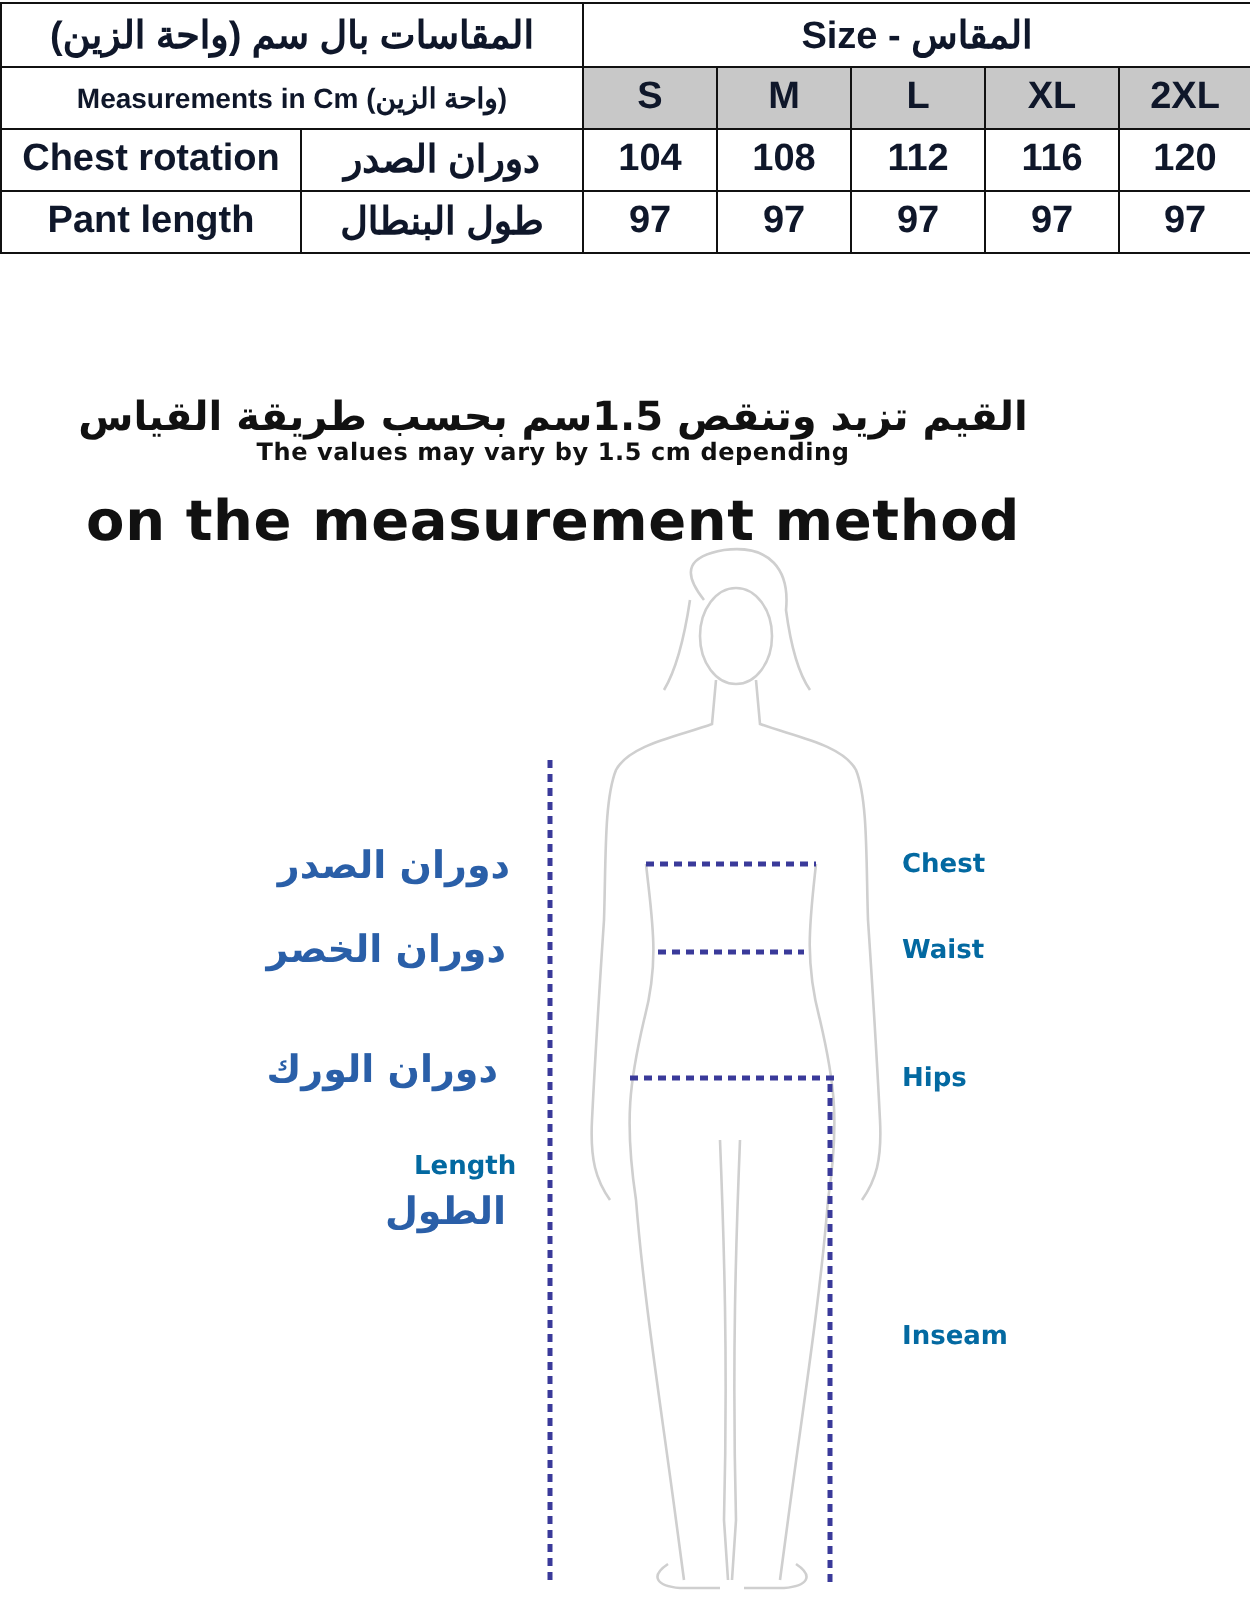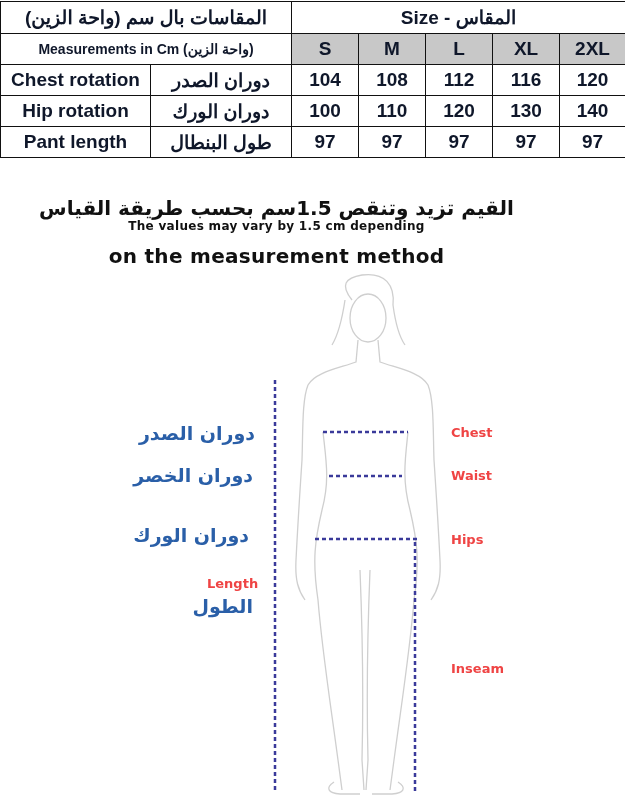"Hip rotation" tr { html: <tr> <td>Hip rotation</td> <td>دوران الورك</td> <td>100</td> <td>110</td> <td>120</td> <td>130</td> <td>140</td> </tr> -> none }
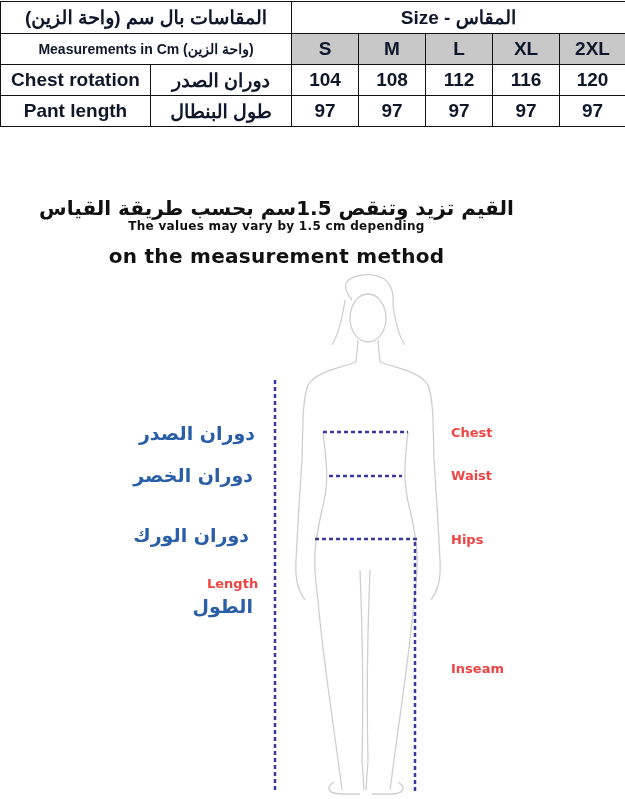"on the measurement method" .note.en2 { font-size: 20px -> 28px }
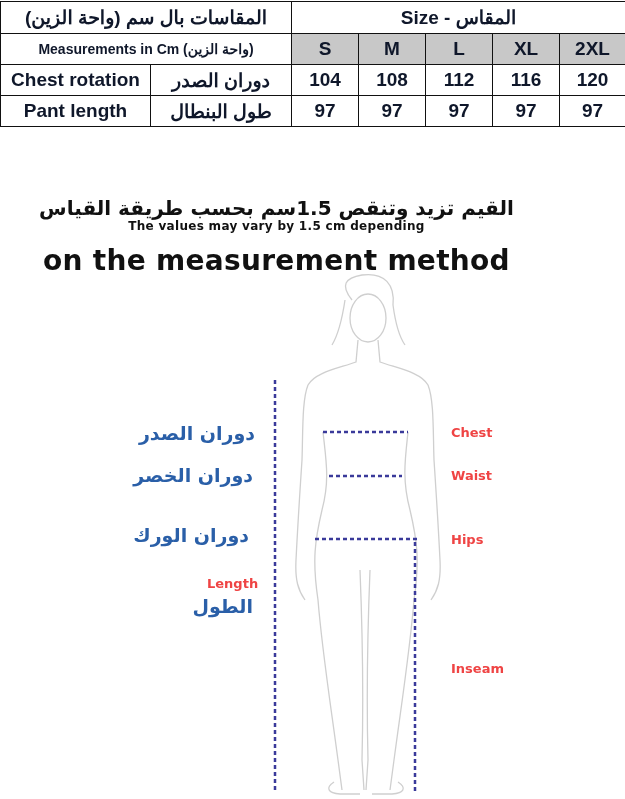"Chest" .lab.en { color: #ef4444 -> #0369a1 }
